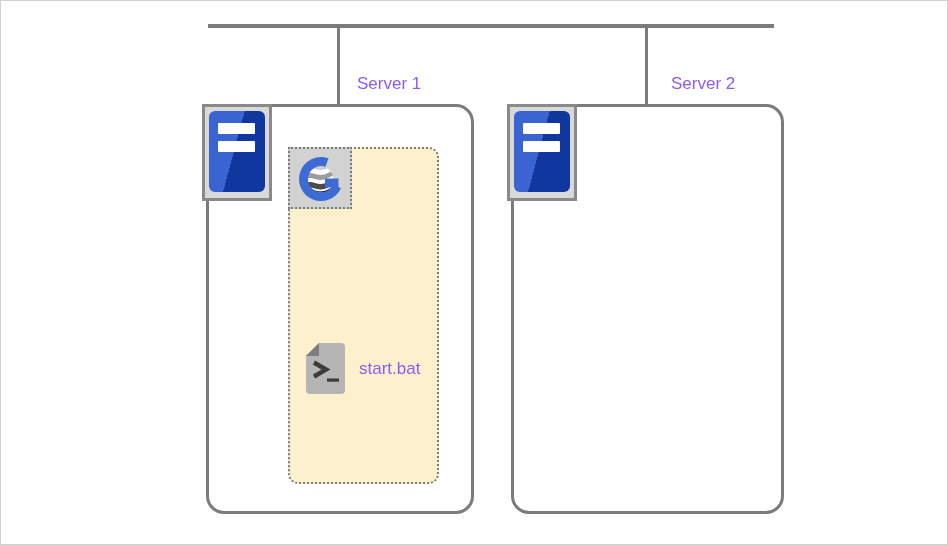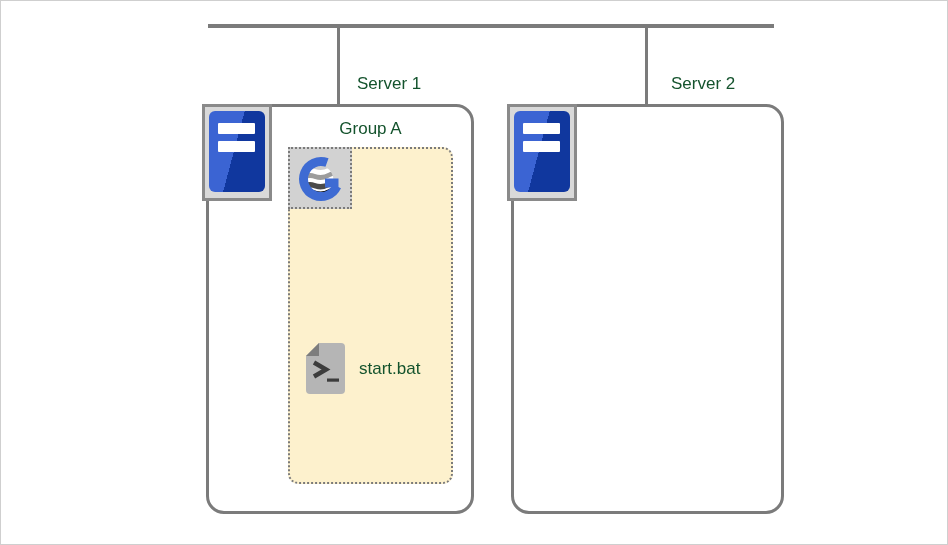"Server 1" .stage { color: #14532d -> #8b5cf6 }
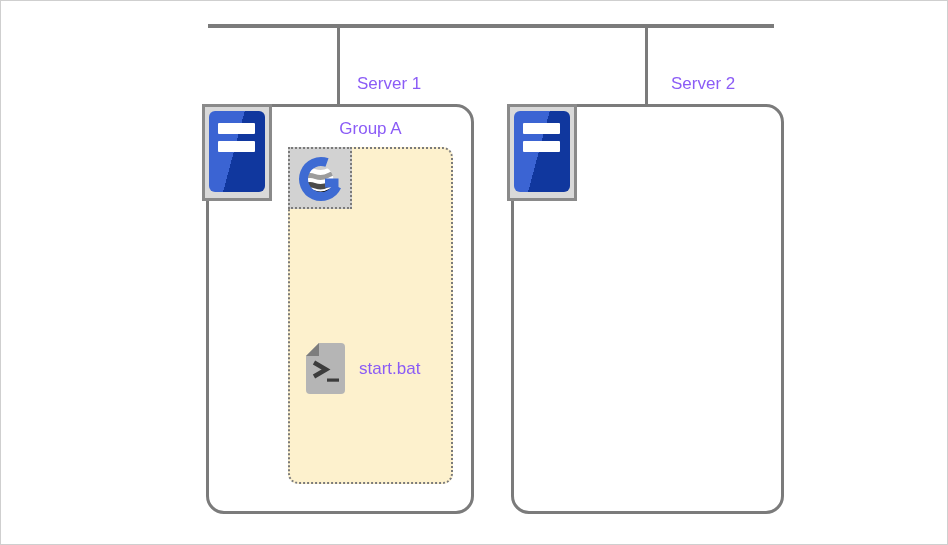"Group A" div.group-label { html: <div>Group A</div> -> none }
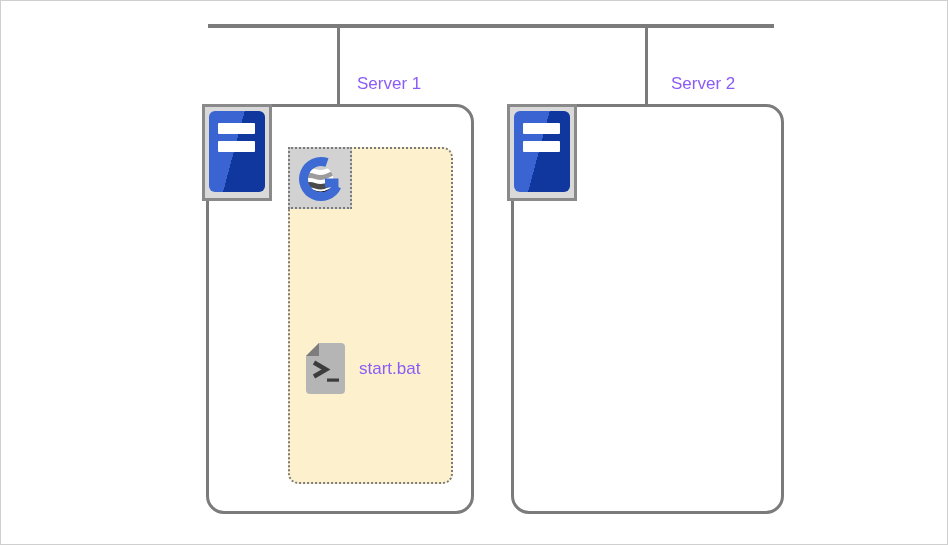"start.bat" .group-box { width: 165px -> 151px }
